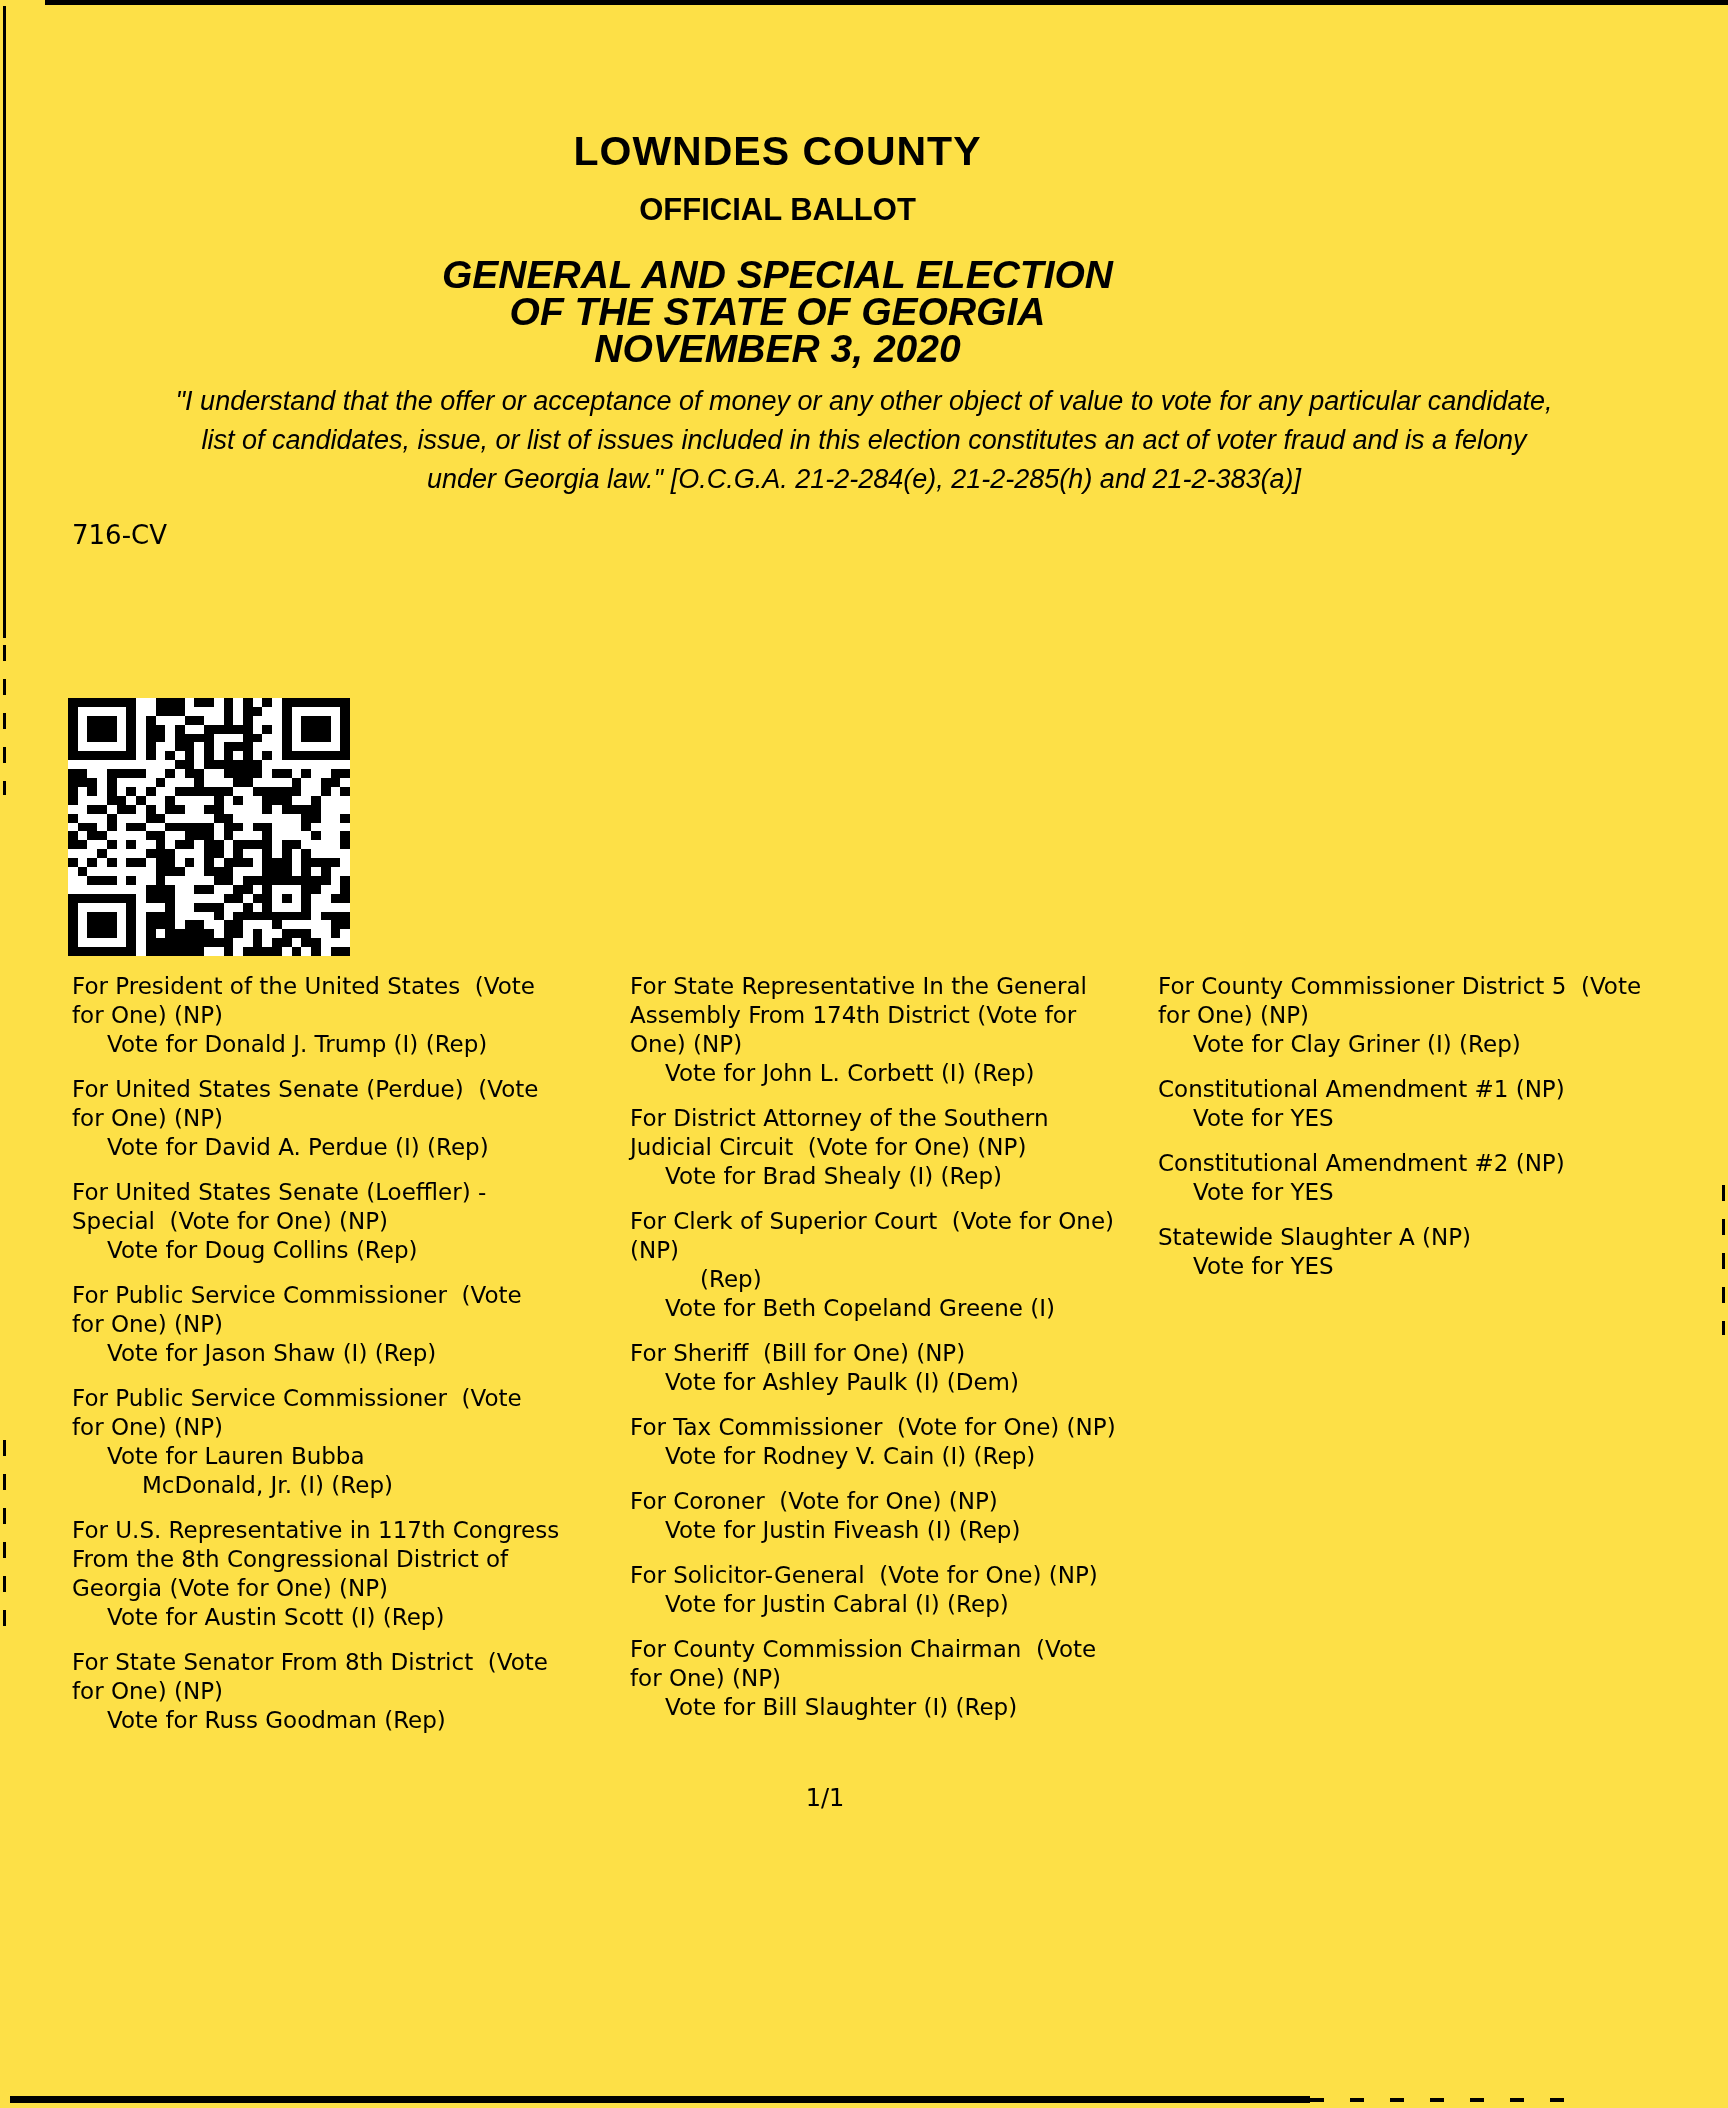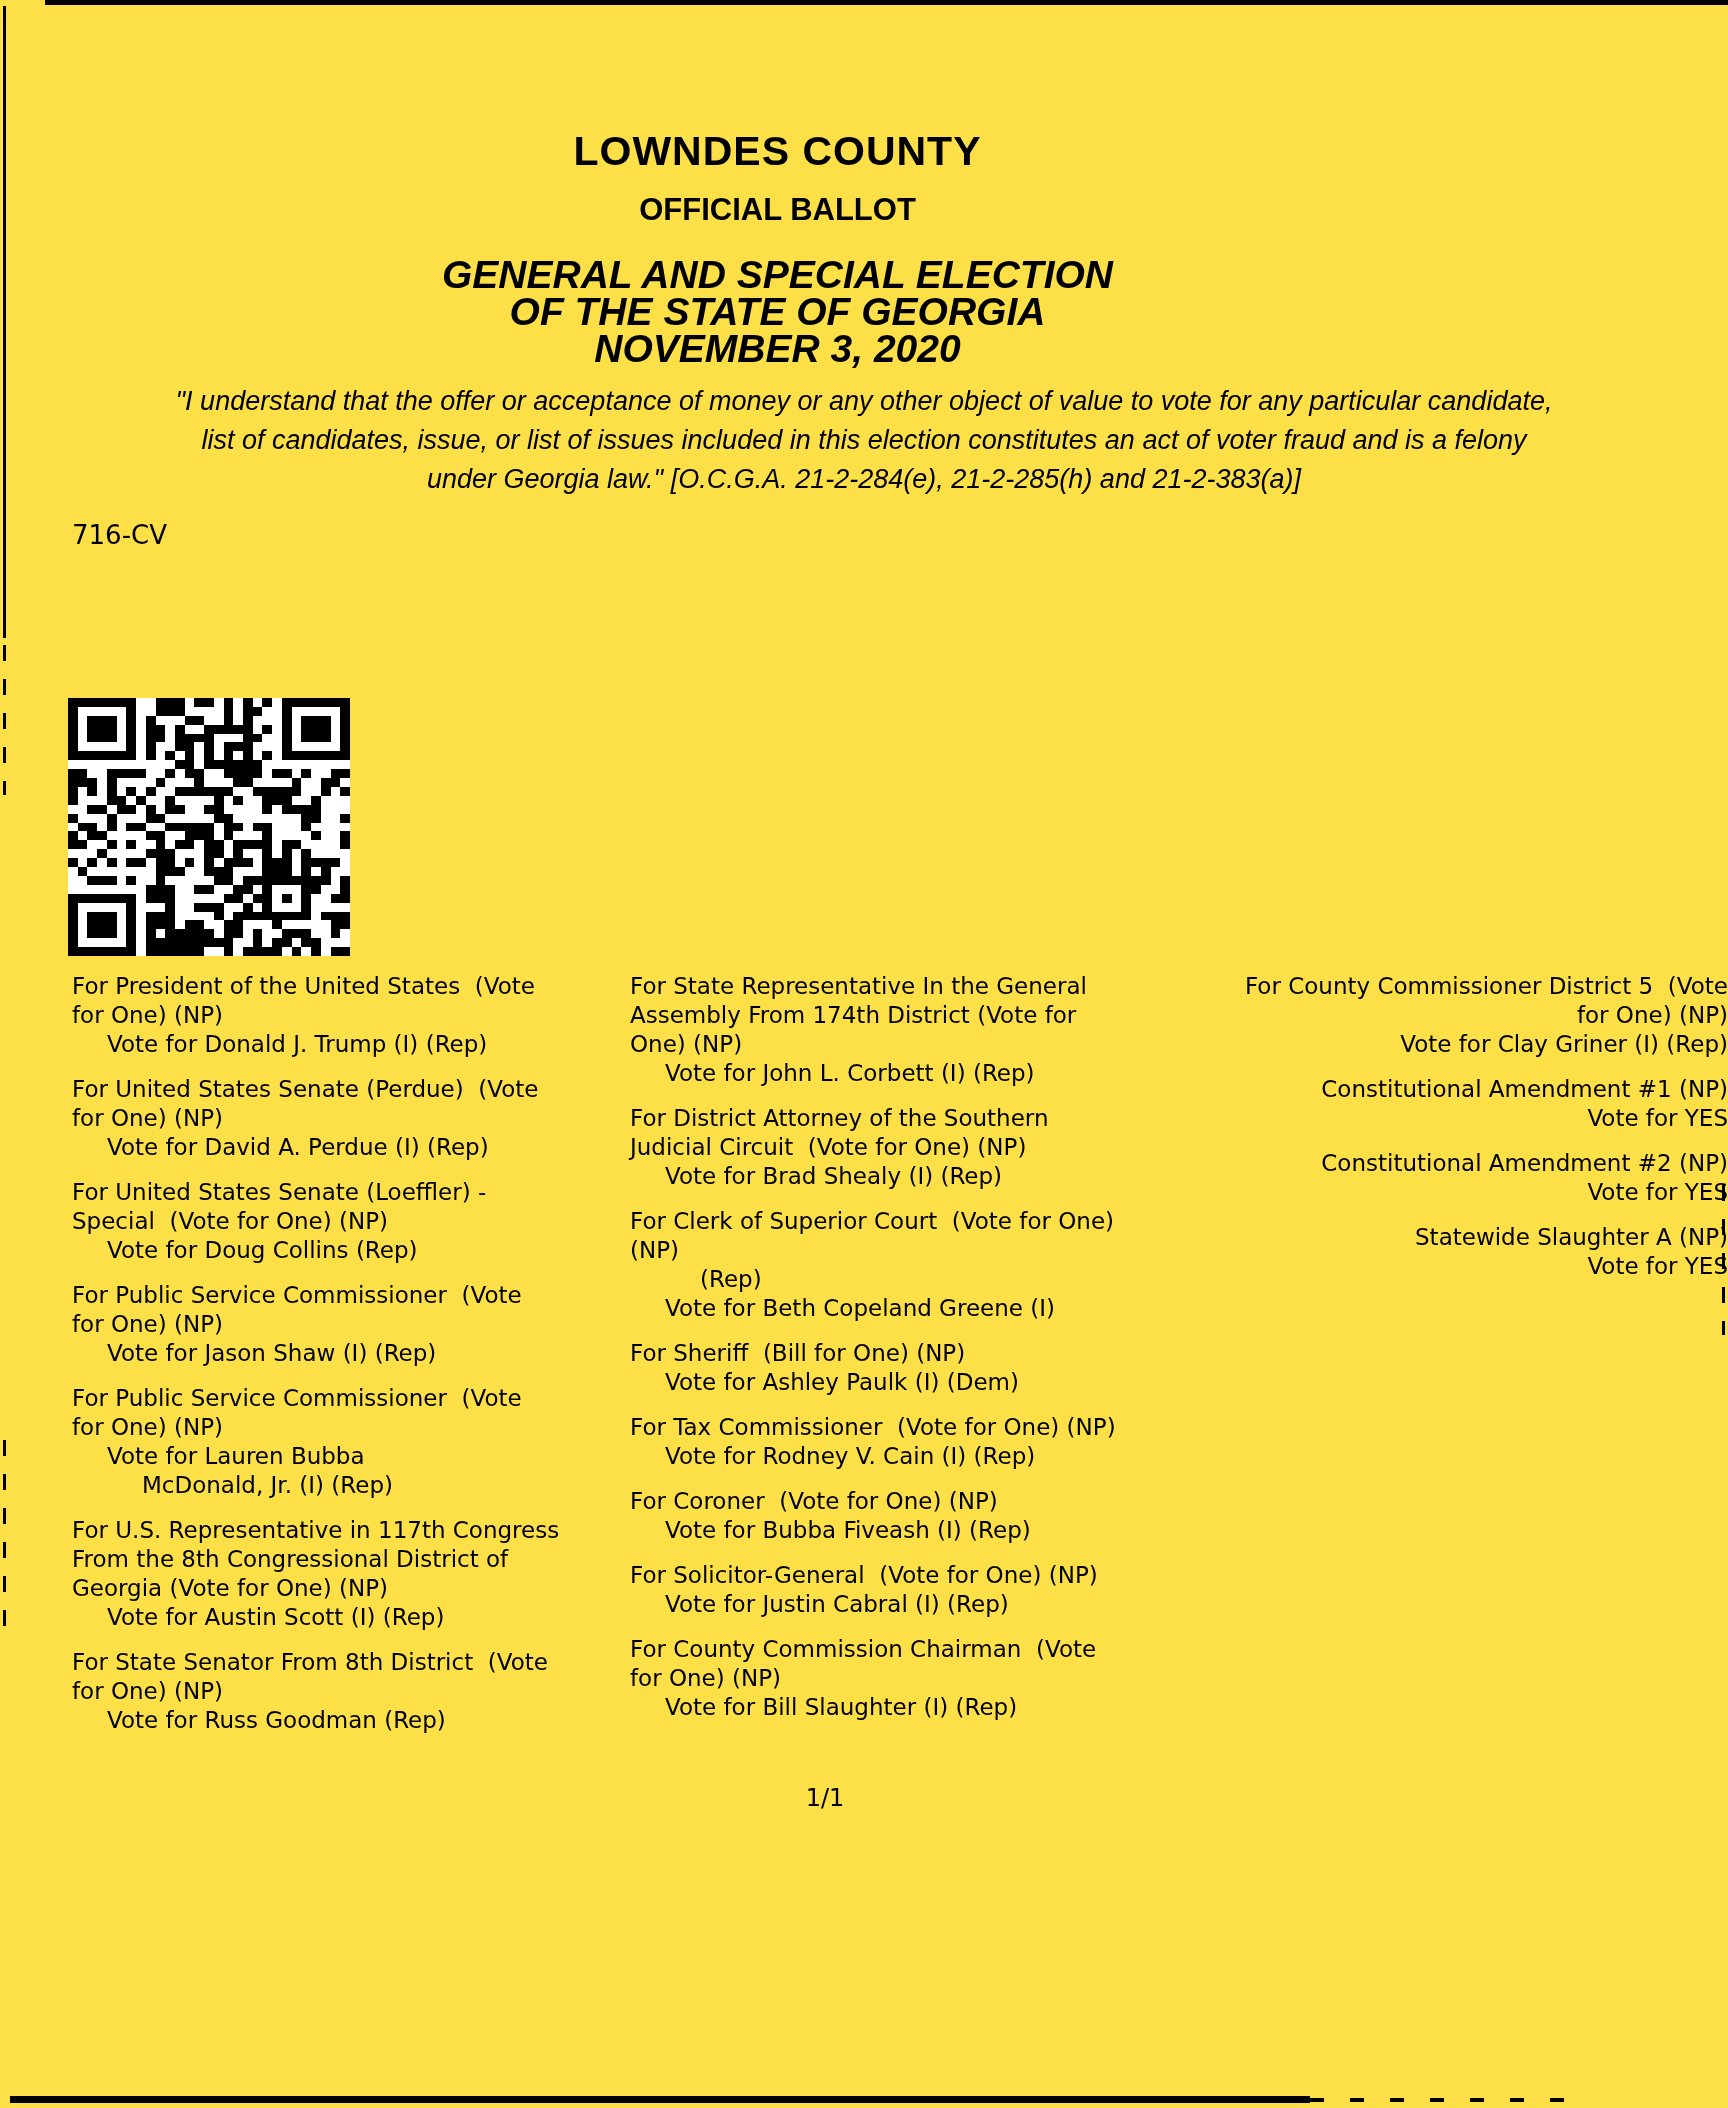"For County Commissioner District 5" .col3 { text-align: right -> none }
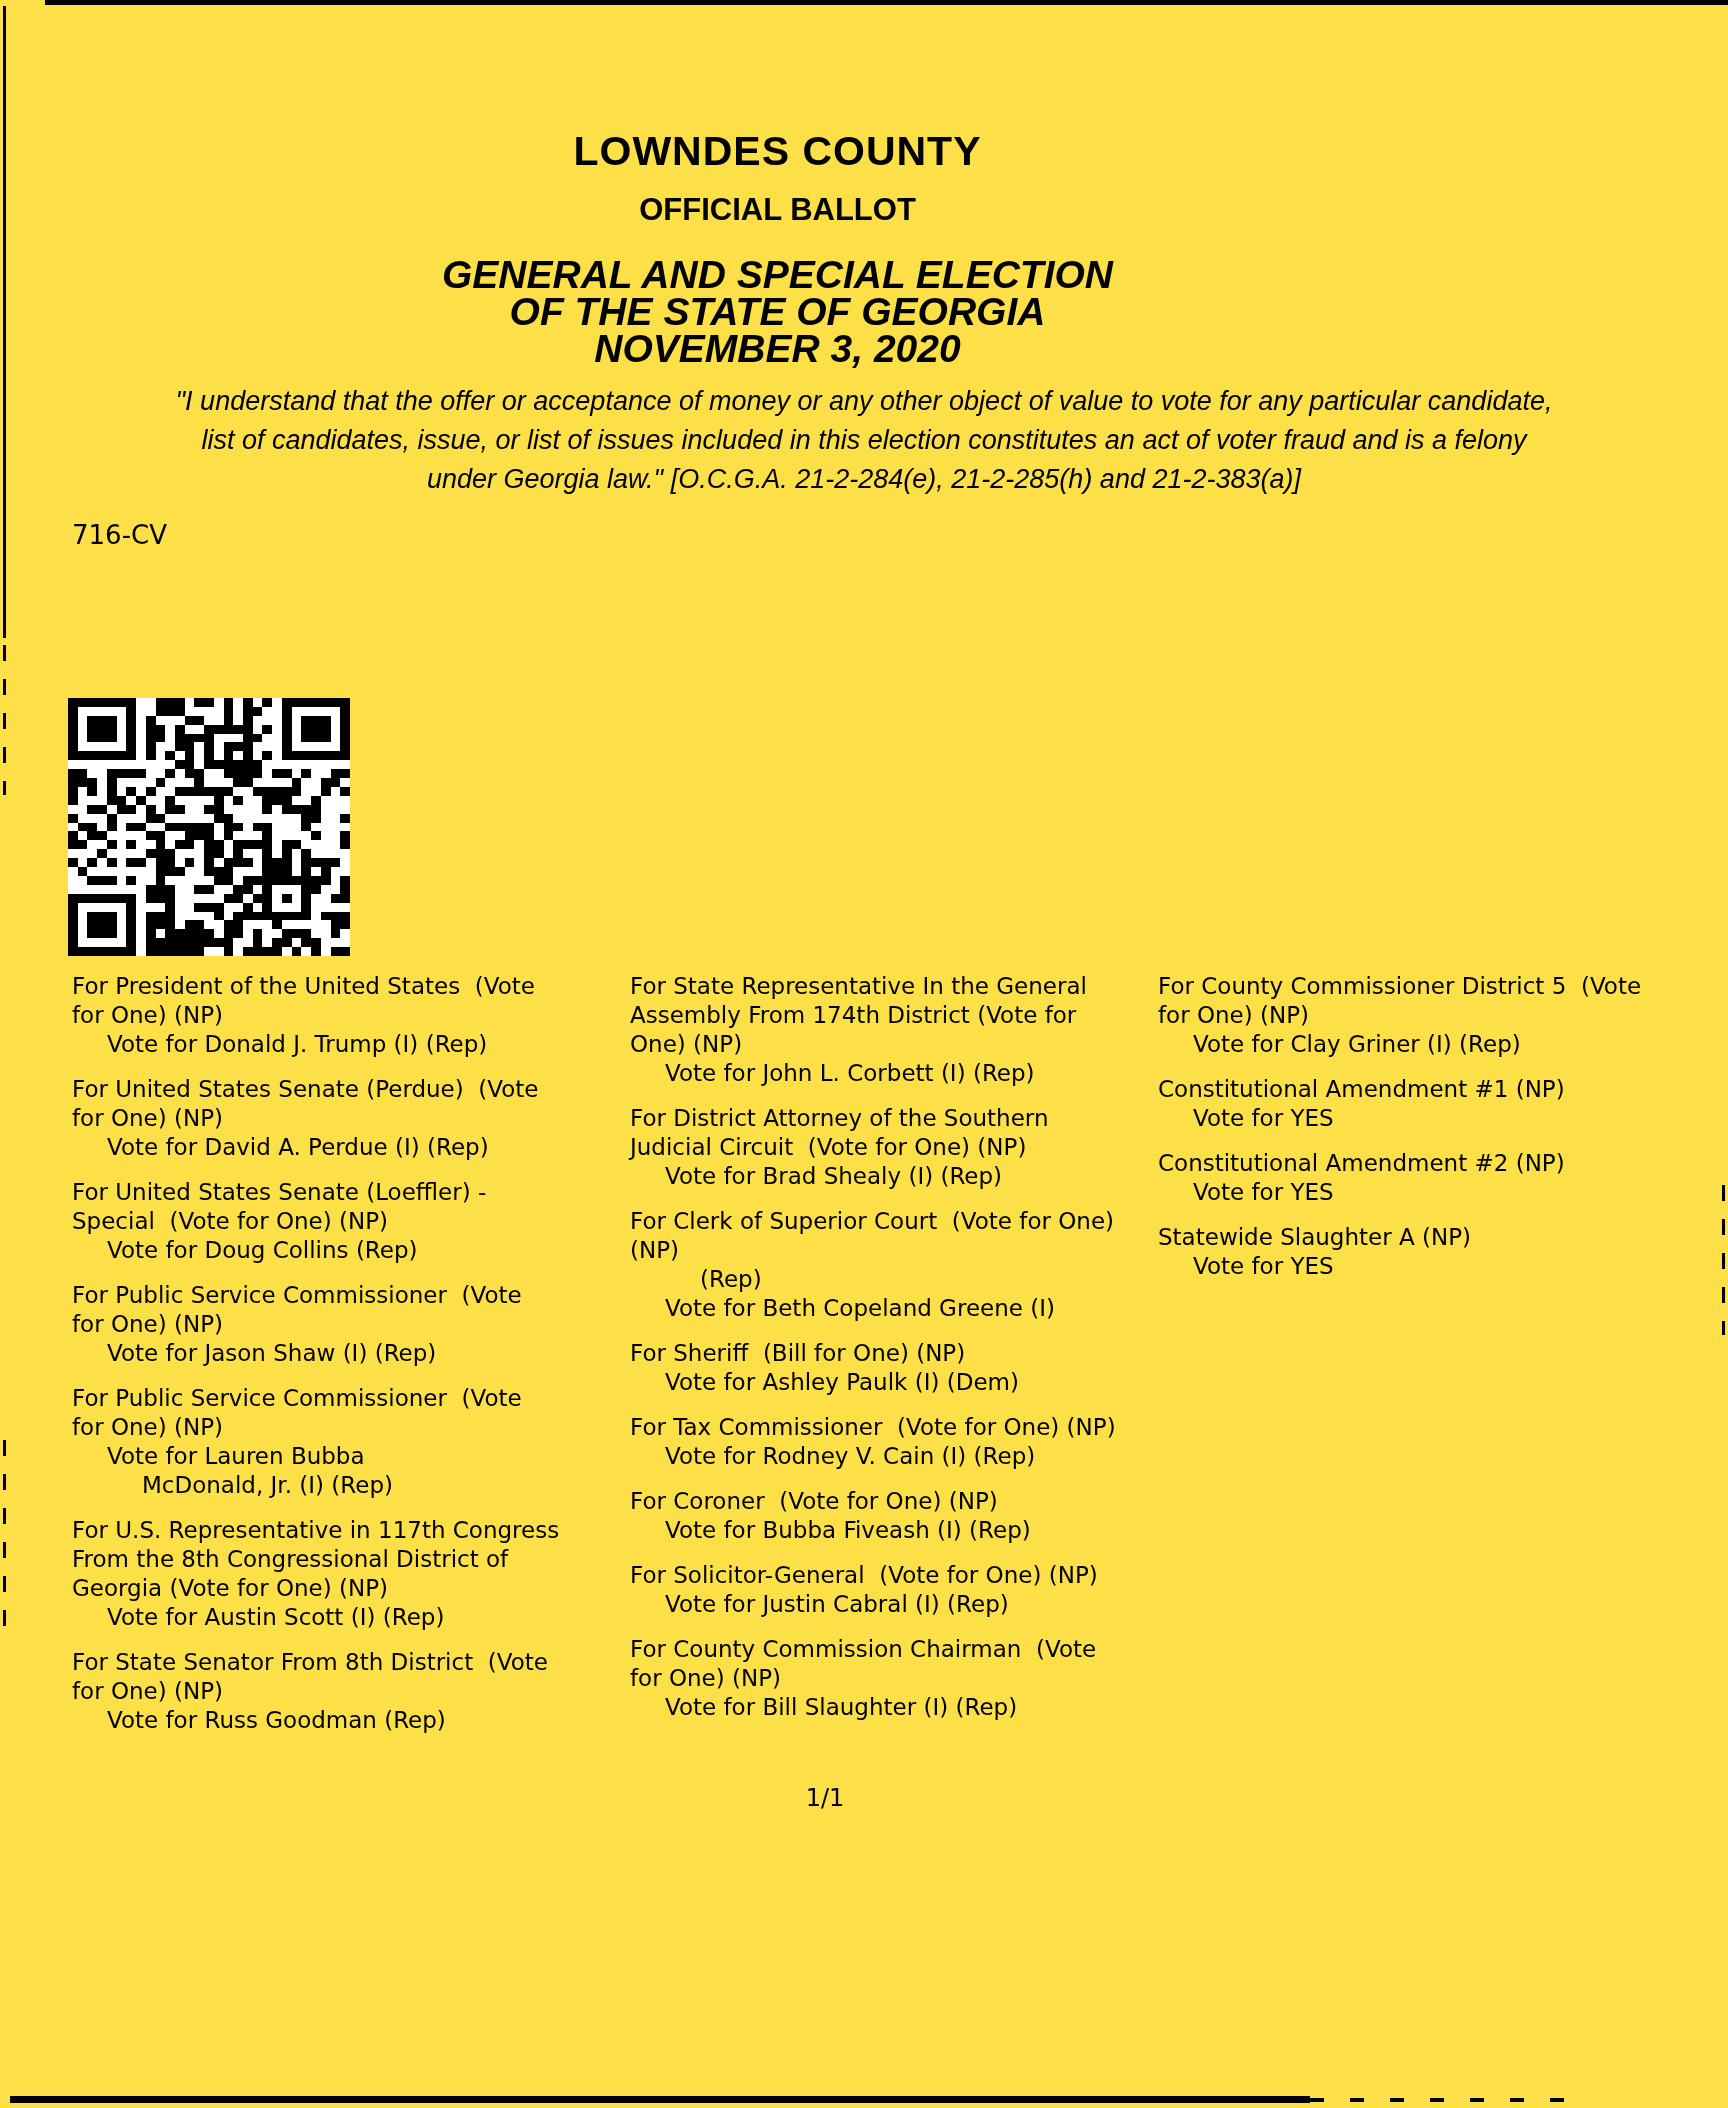"Vote for Bubba Fiveash (I)" div.ln { text: Bubba -> Justin }
